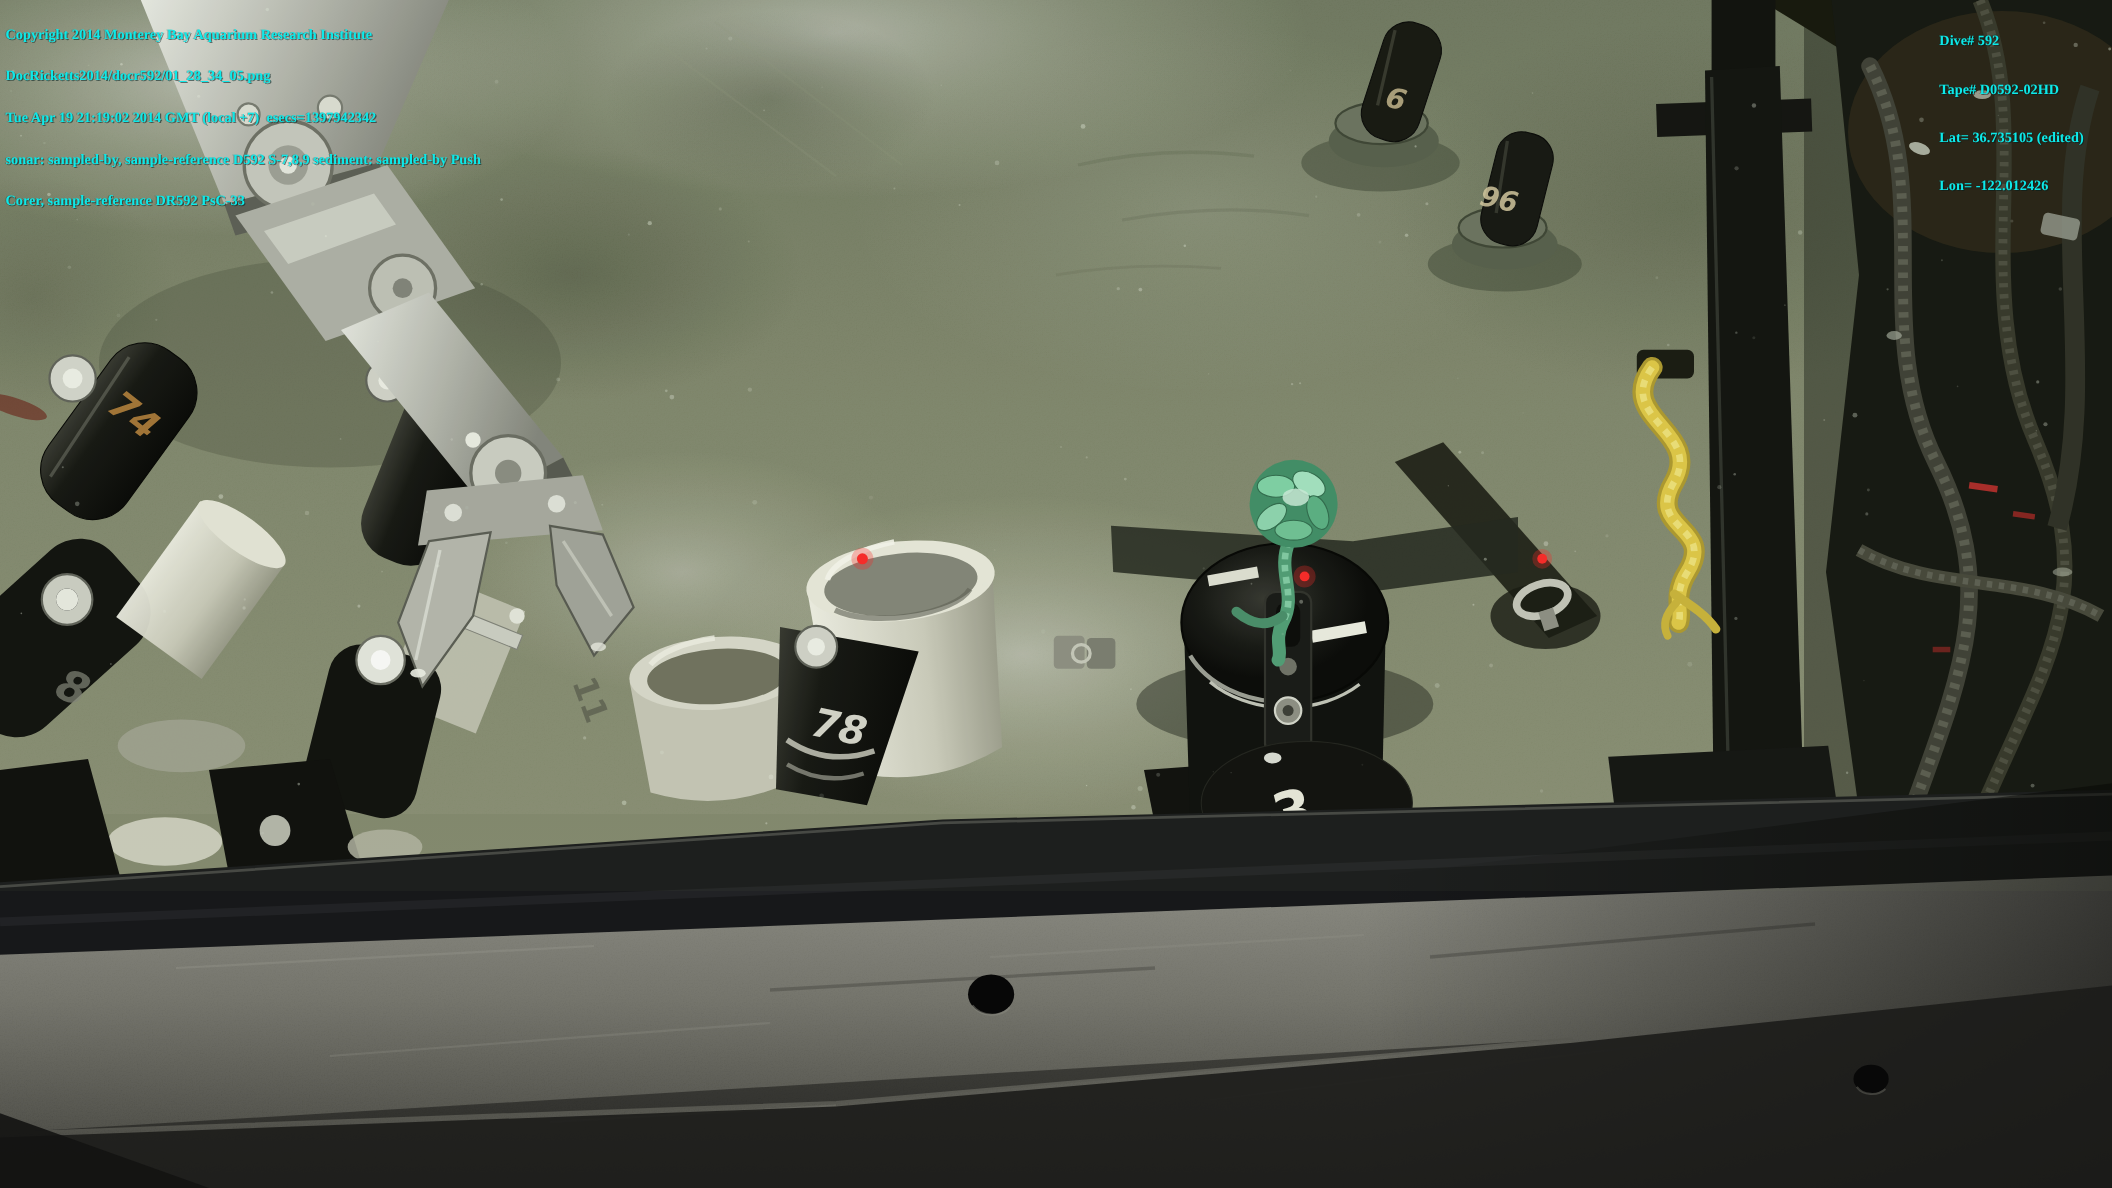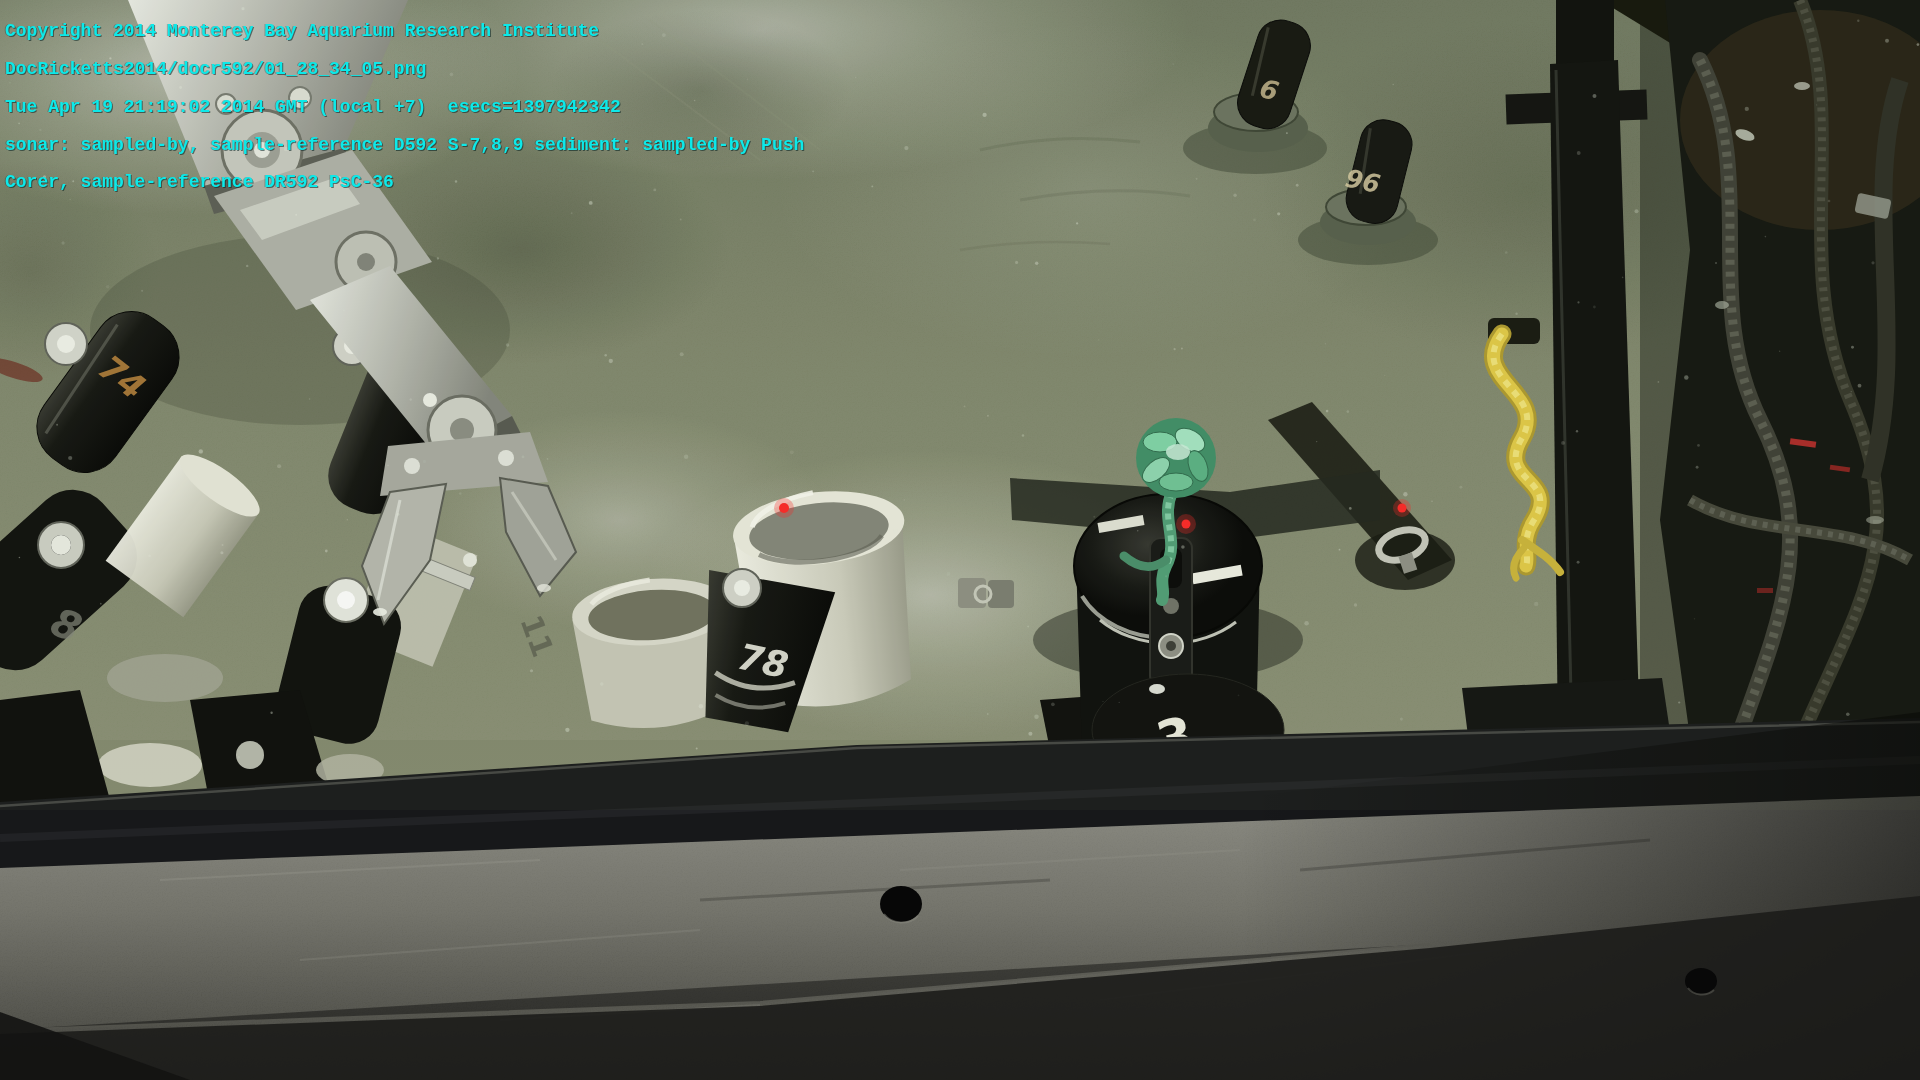"Copyright 2014 Monterey Bay Aquarium" .tl { font-family: Liberation Mono, monospace -> none; font-size: 18px -> 13px }
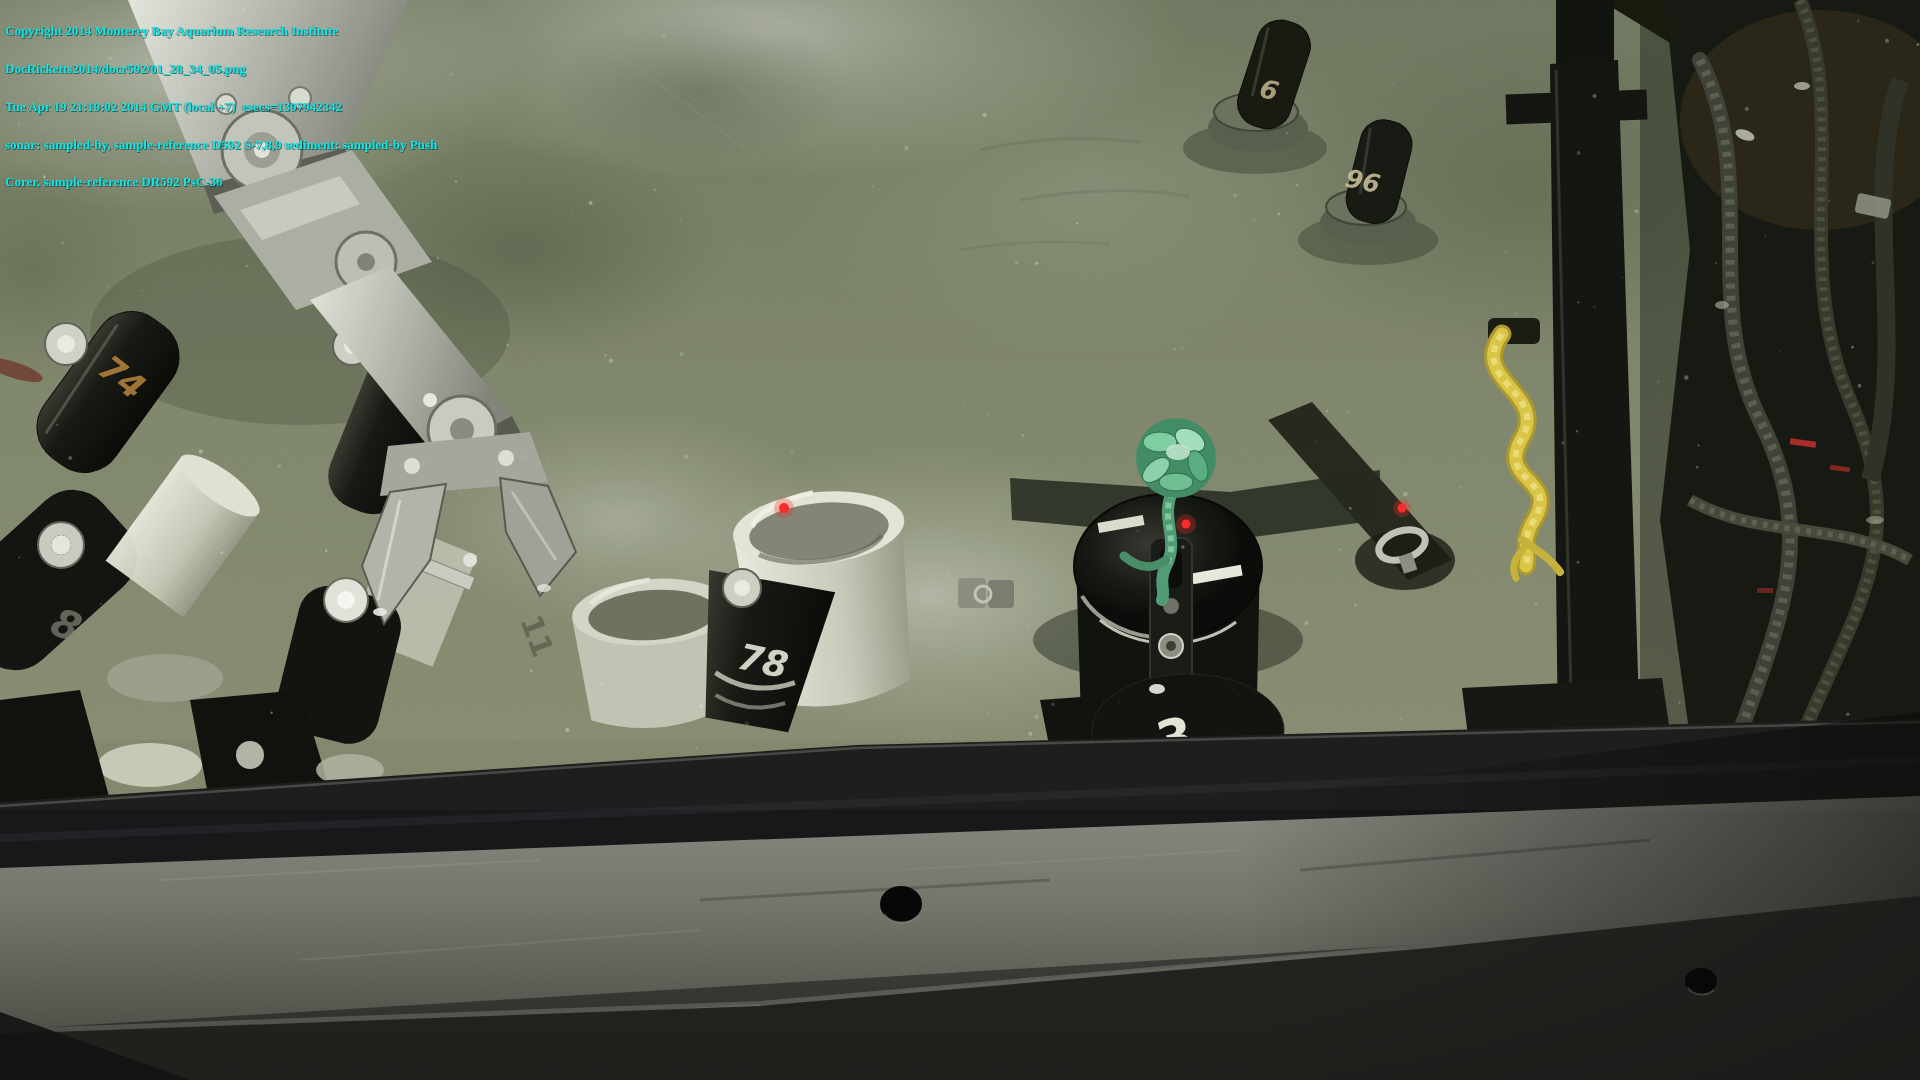"Dive# 592" div.ov { html: none -> <div> <div>Dive# 592</div> <div>Tape# D0592-02HD</div> <div>Lat= 36.735105 (edited)</div> <div>Lon= -122.012426</div> </div> }
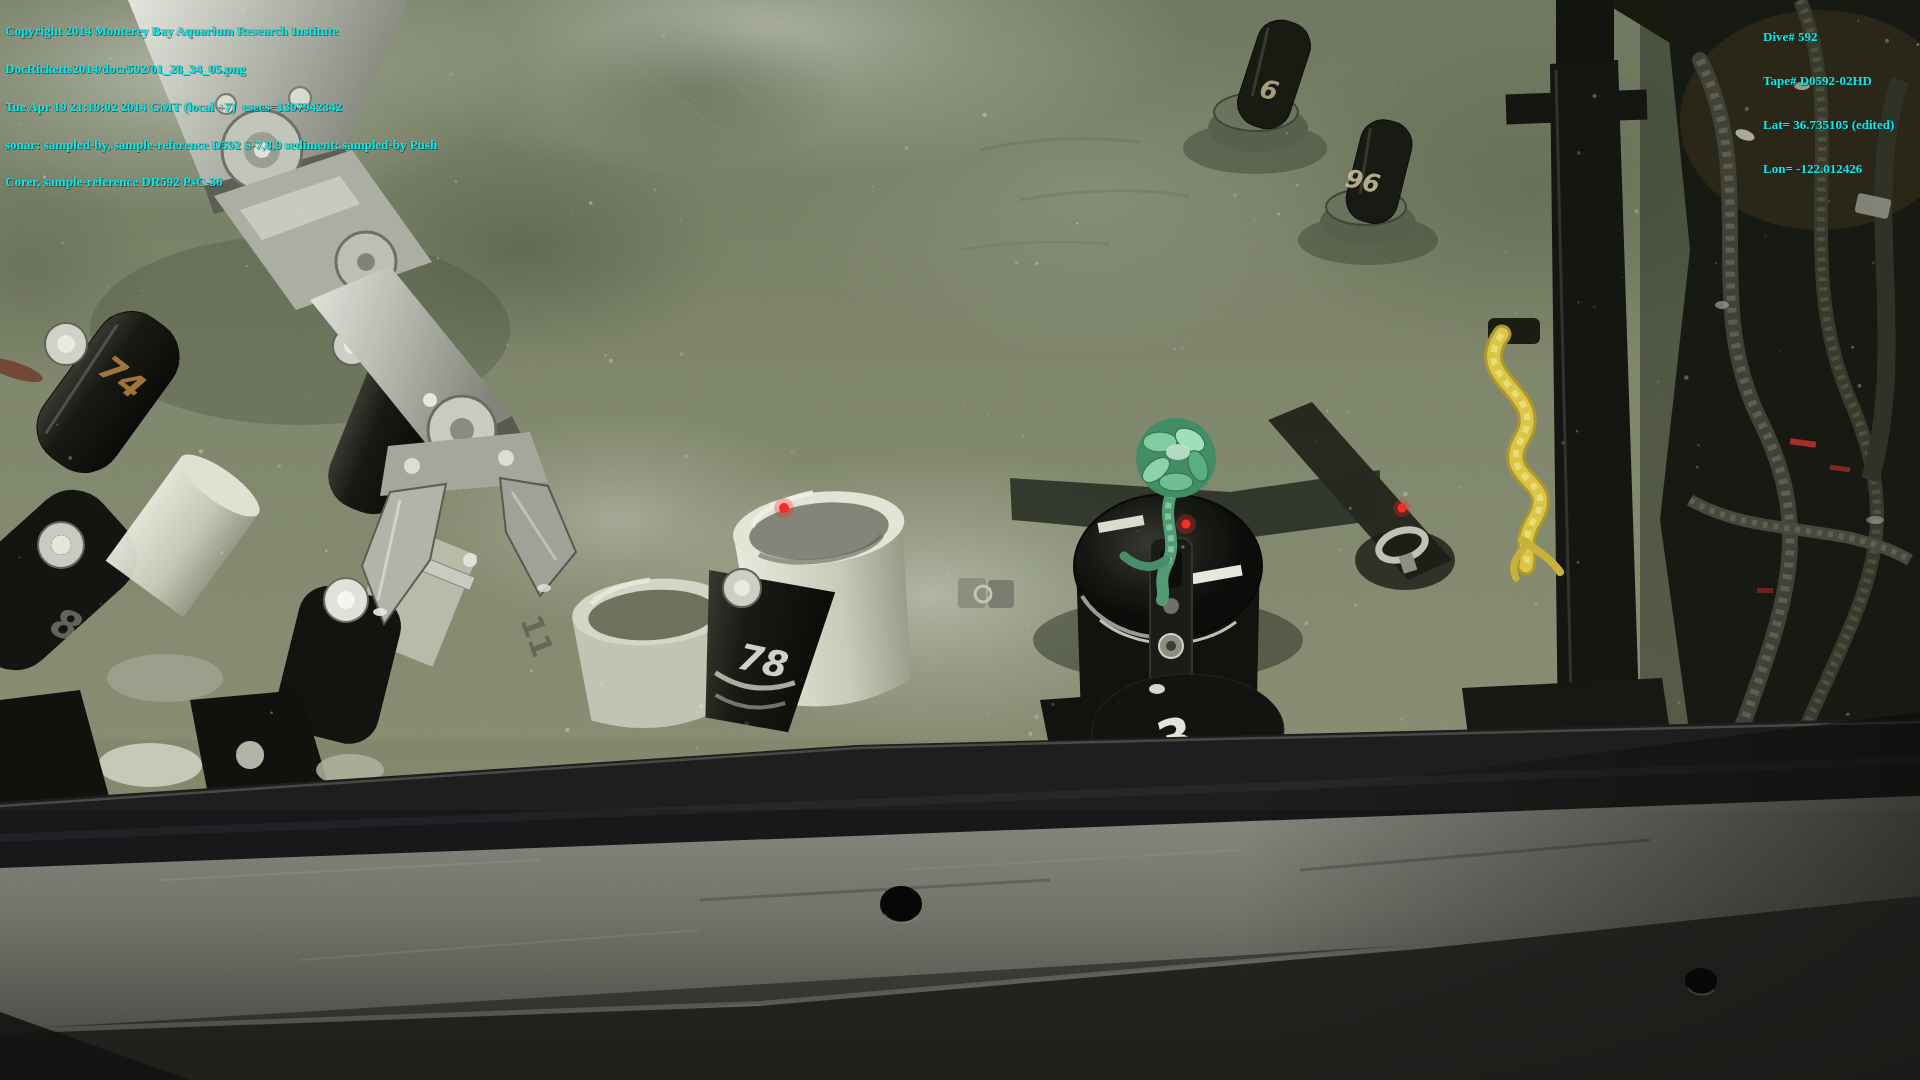"Corer, sample-reference DR592 PsC-36" div { text: PsC-36 -> PsC-33 }
